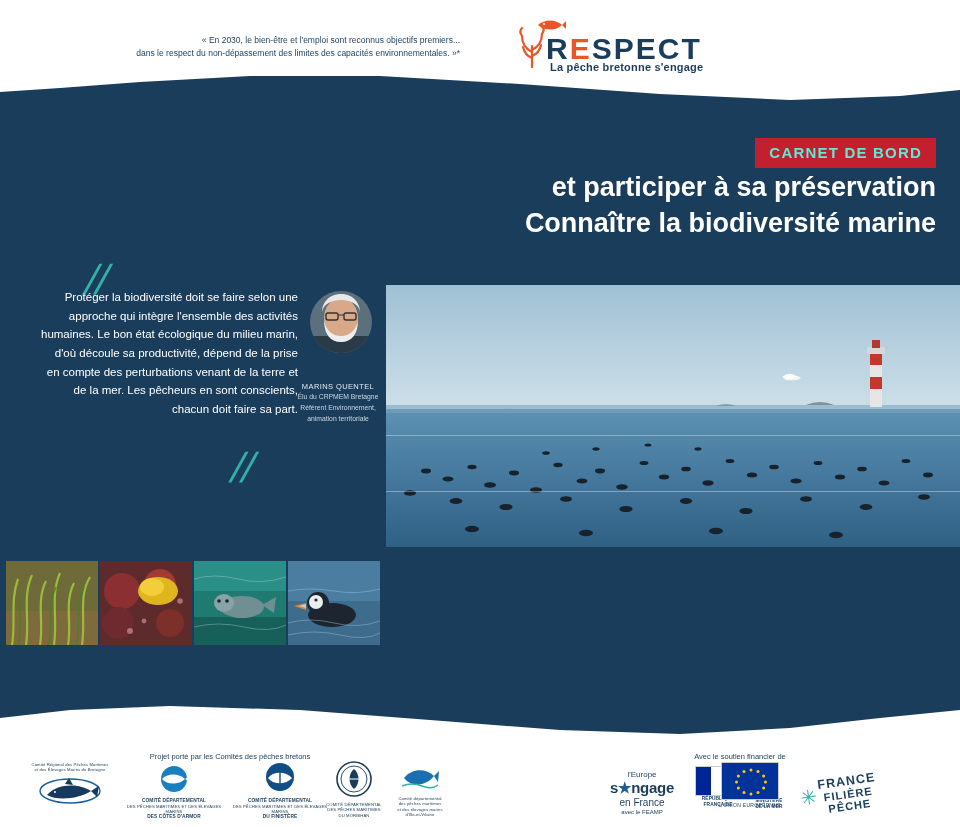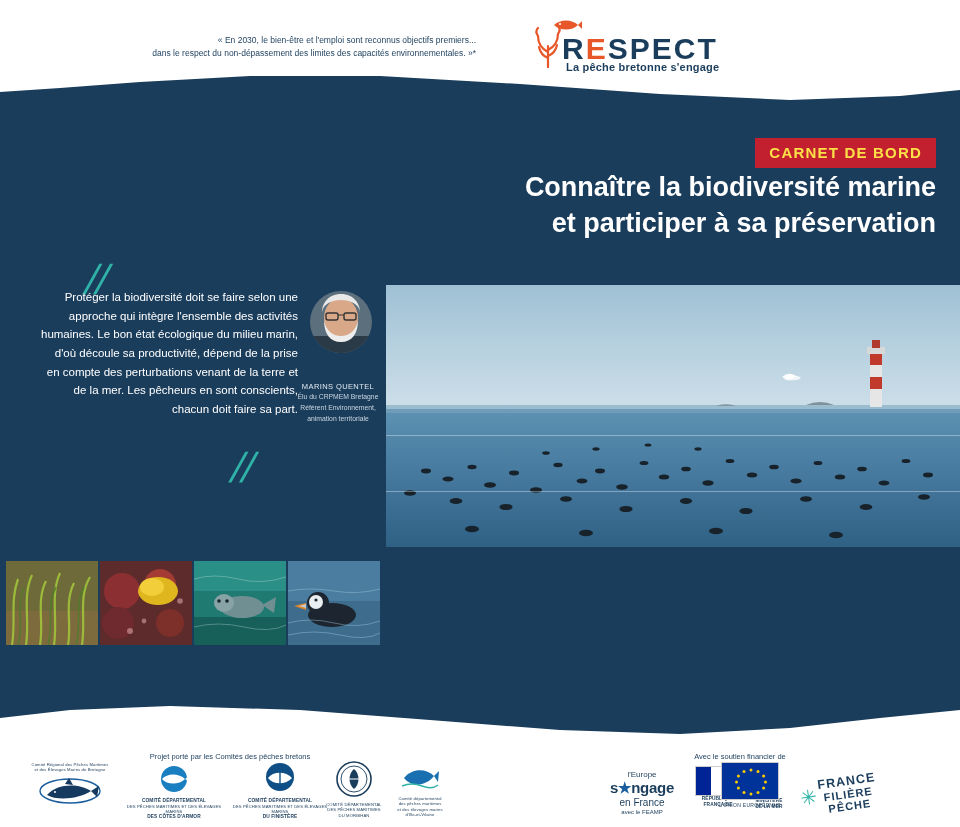"« En 2030, le bien-être" .topband { left: 16px -> 0 }
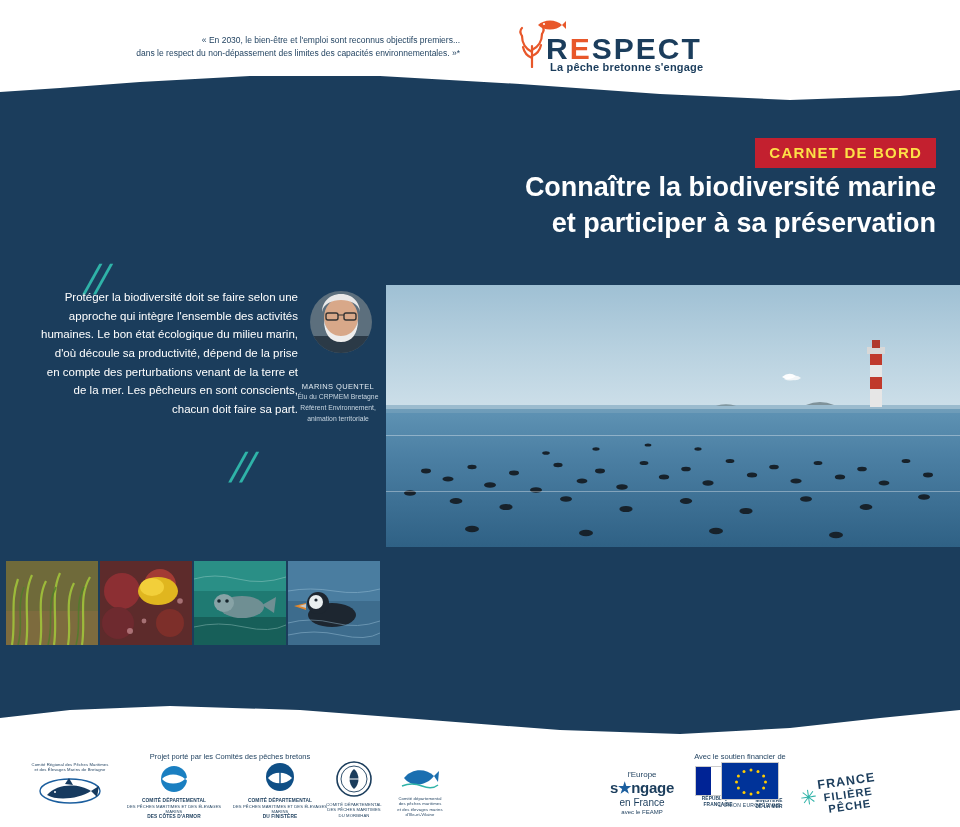"CARNET DE BORD" .badge { color: #fde047 -> #5eead4 }
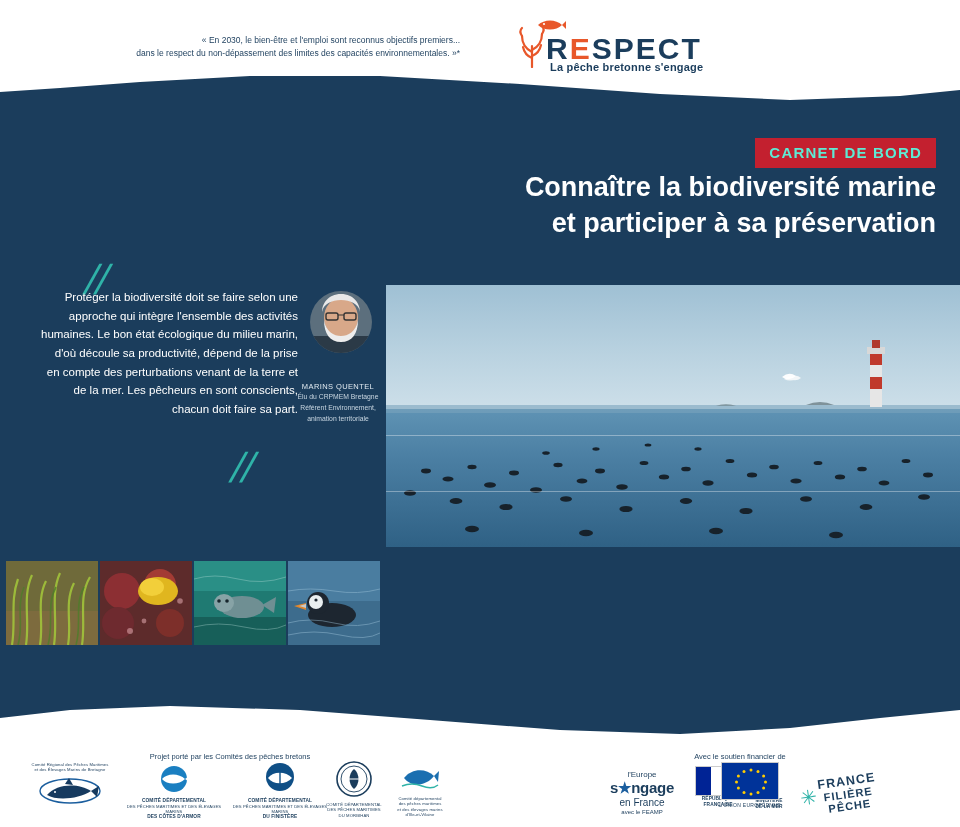"Connaître la biodiversité marine" div { order: before "et participer à sa préservation" -> after "et participer à sa préservation" }
